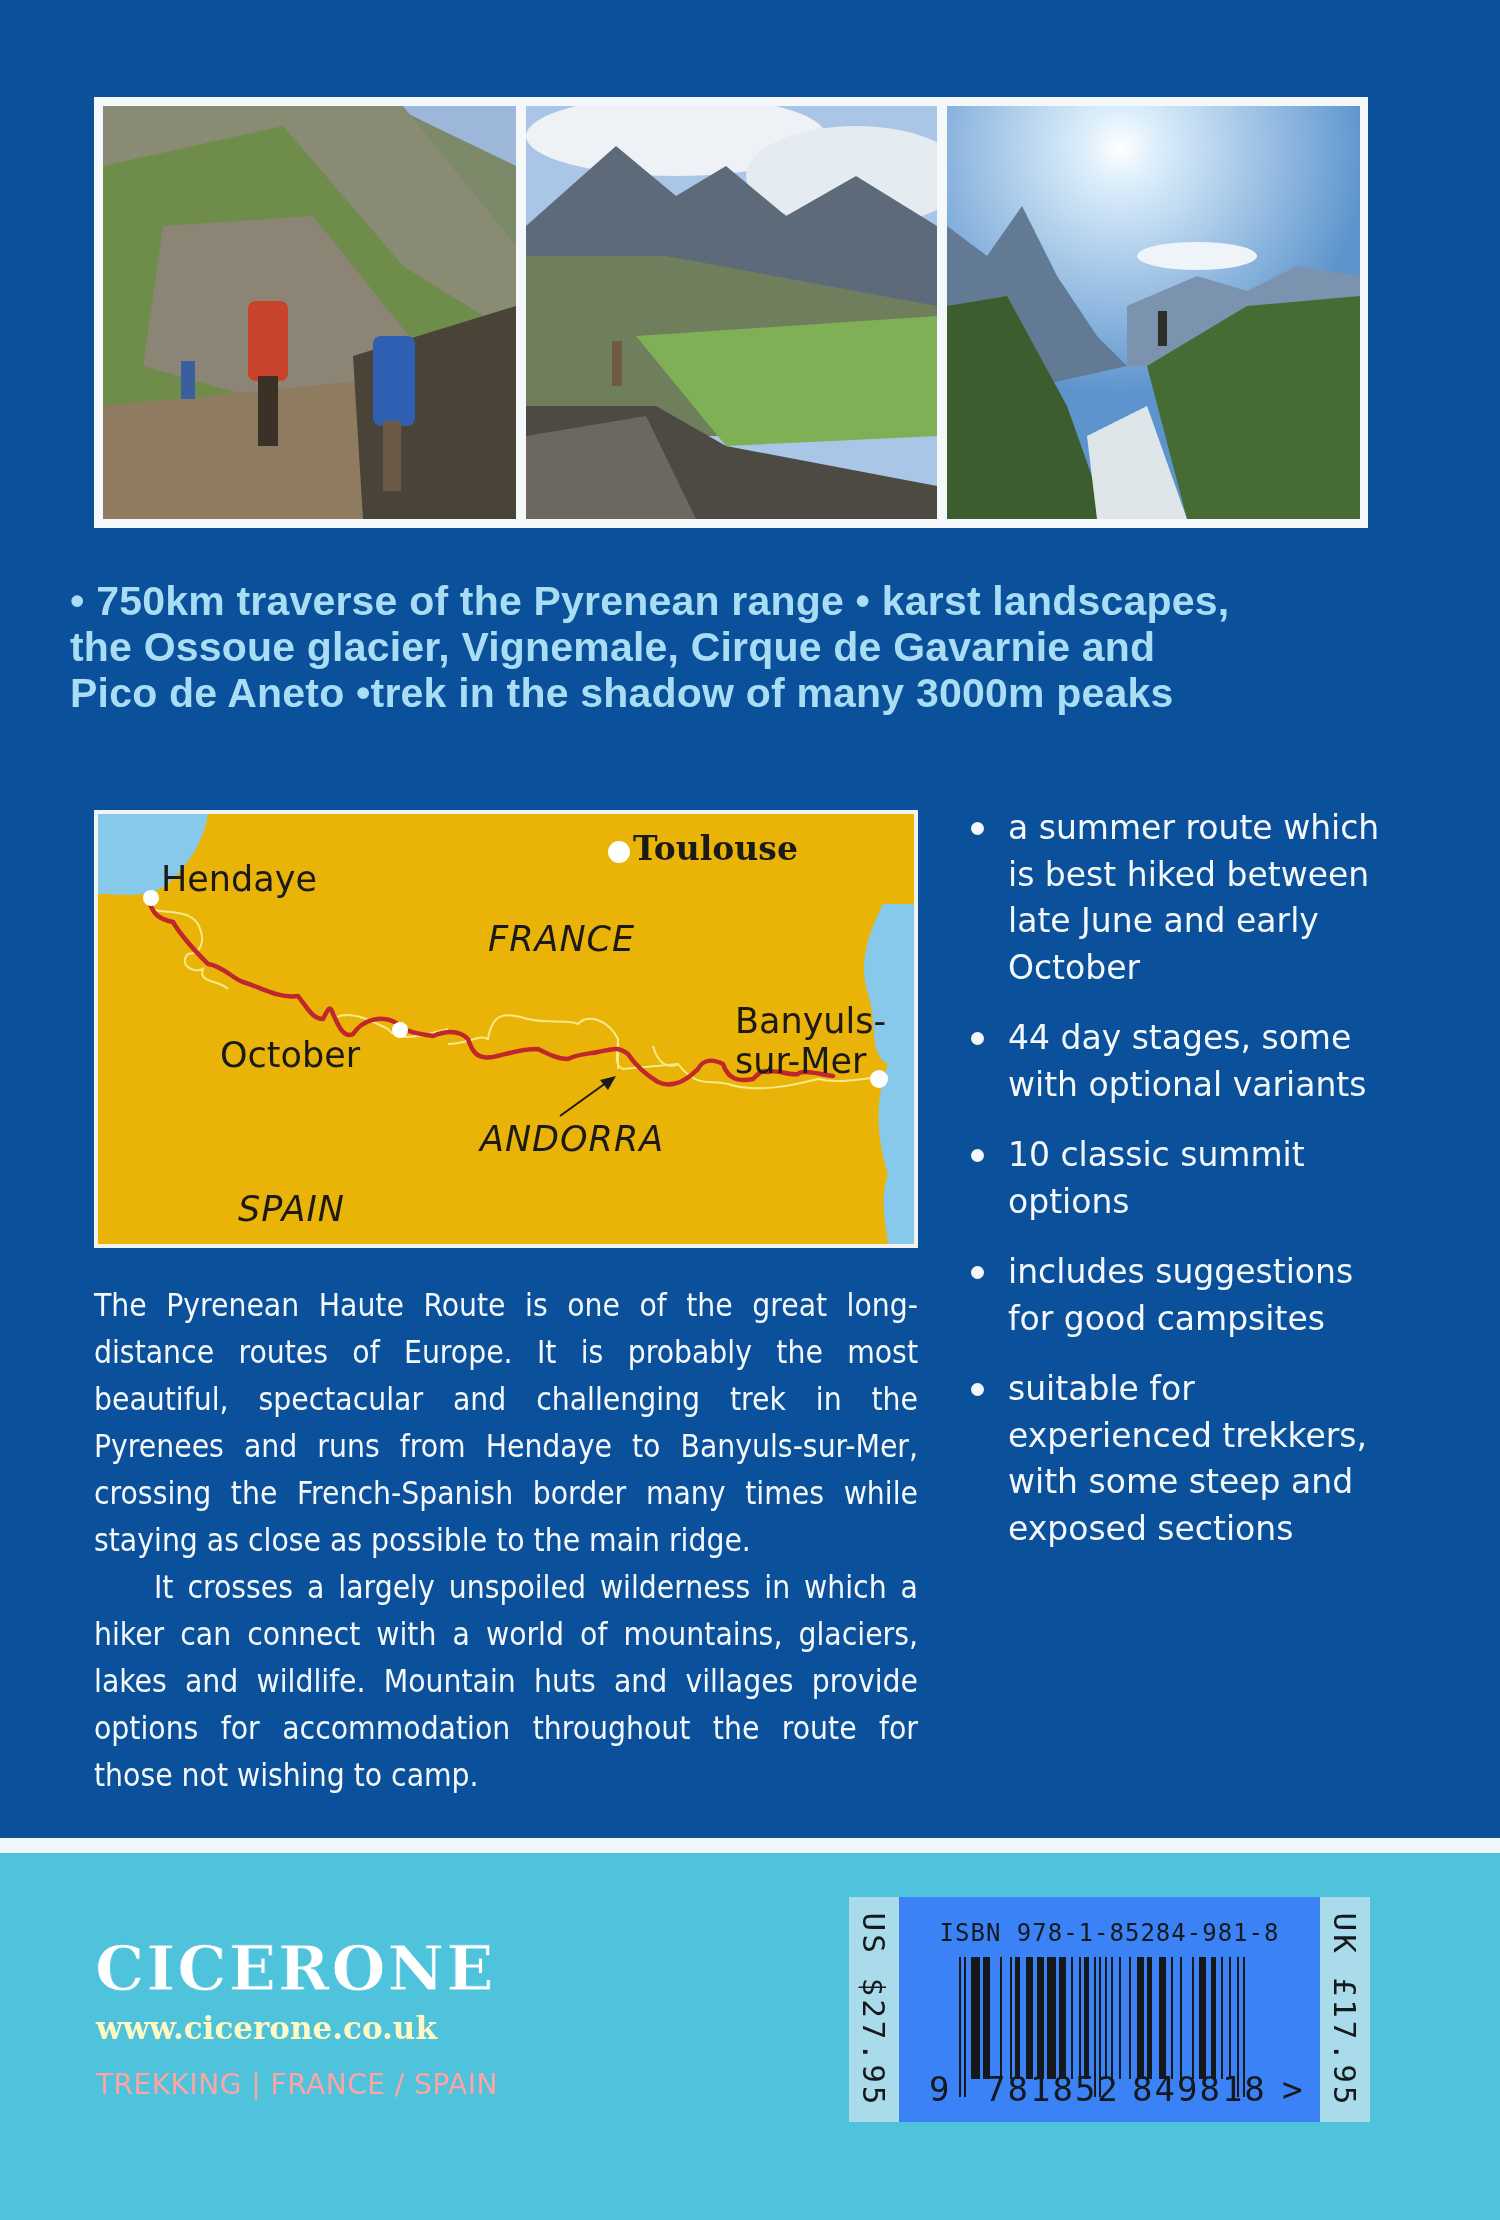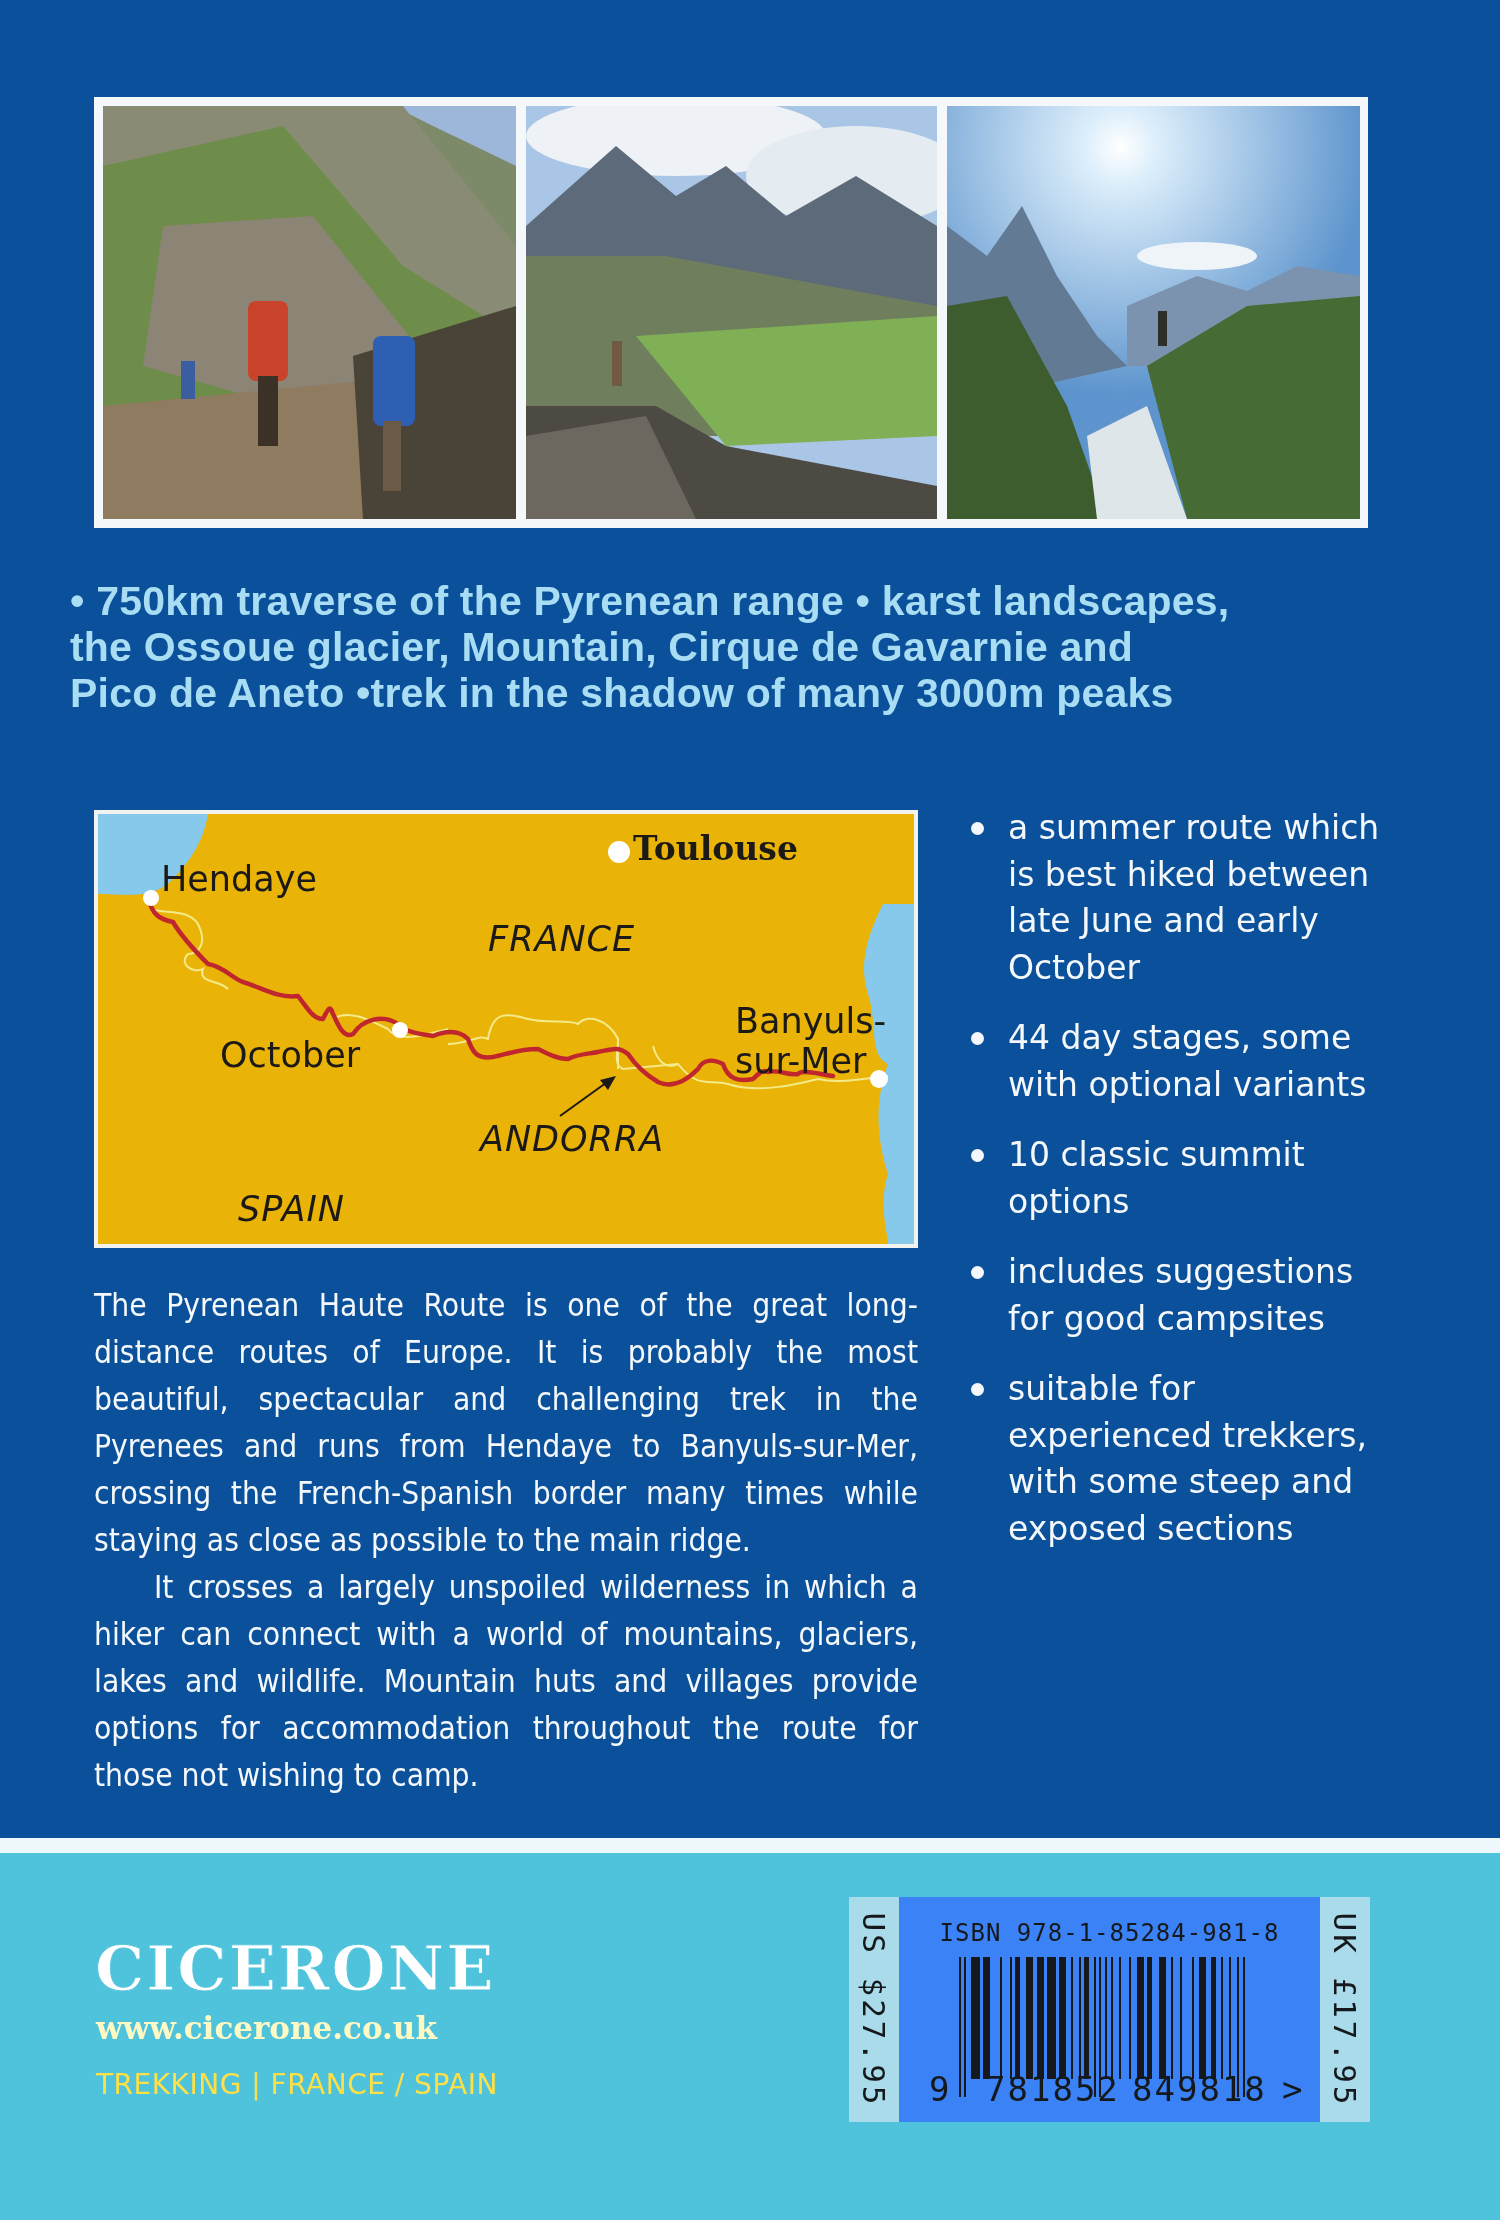"the Ossoue glacier, Mountain, Cirque" span { text: Mountain -> Vignemale }
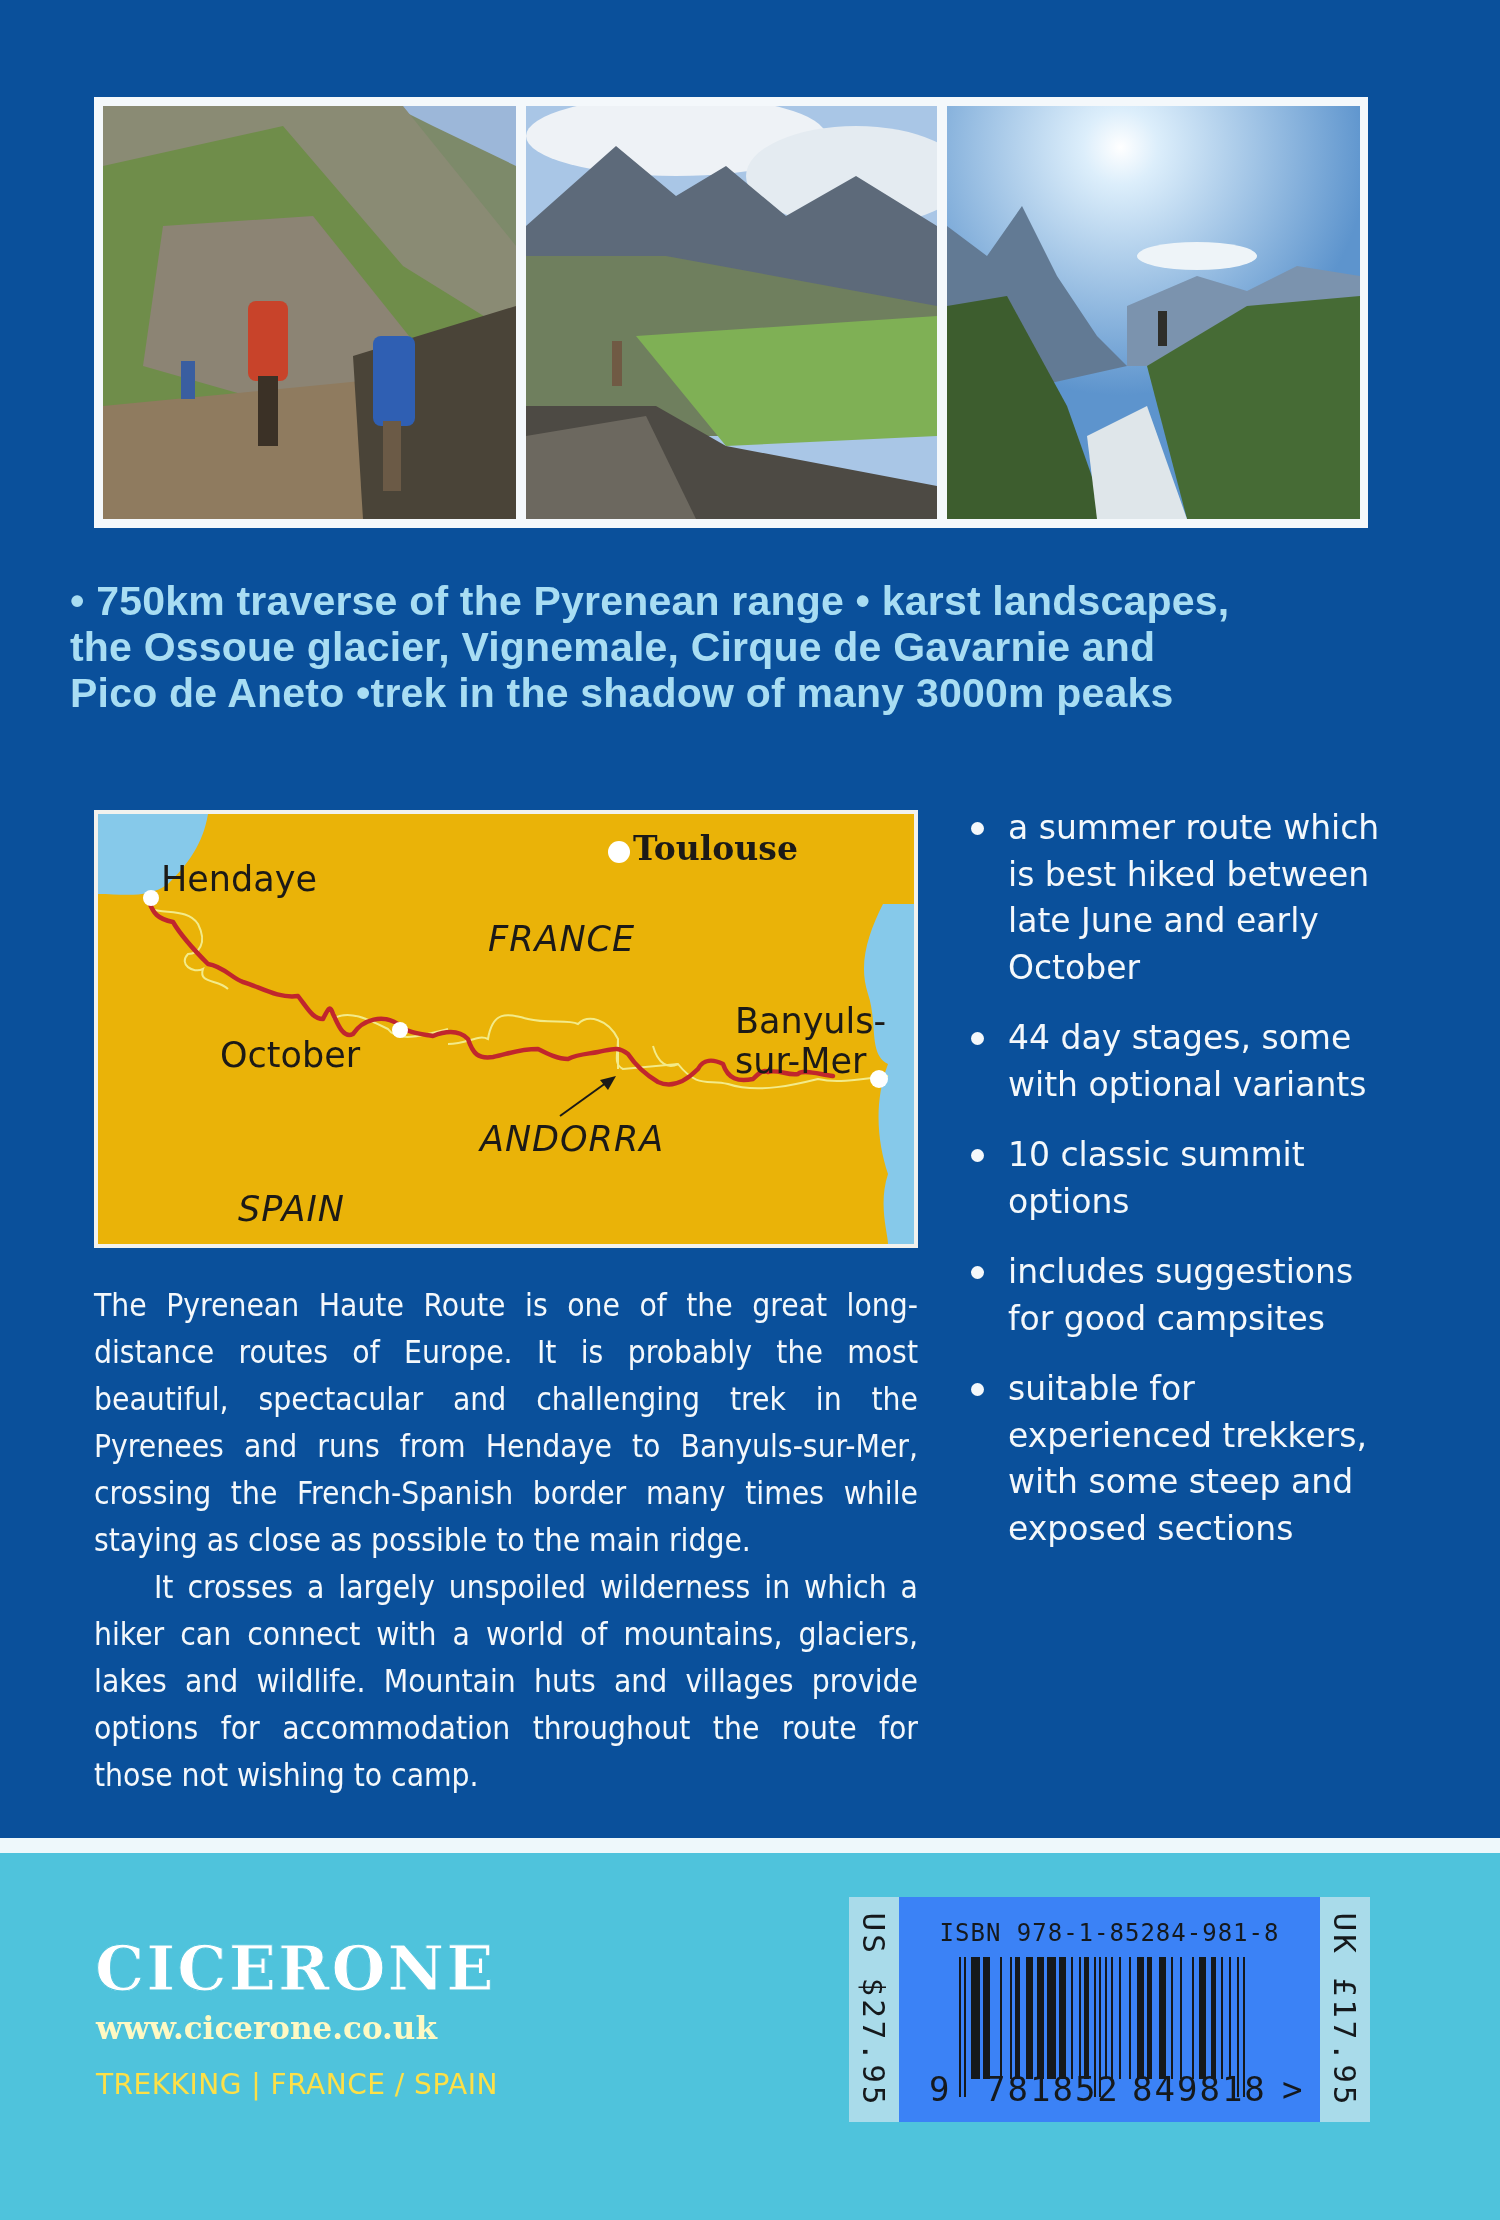"TREKKING | FRANCE / SPAIN" .category { color: #fde047 -> #fca5a5 }
